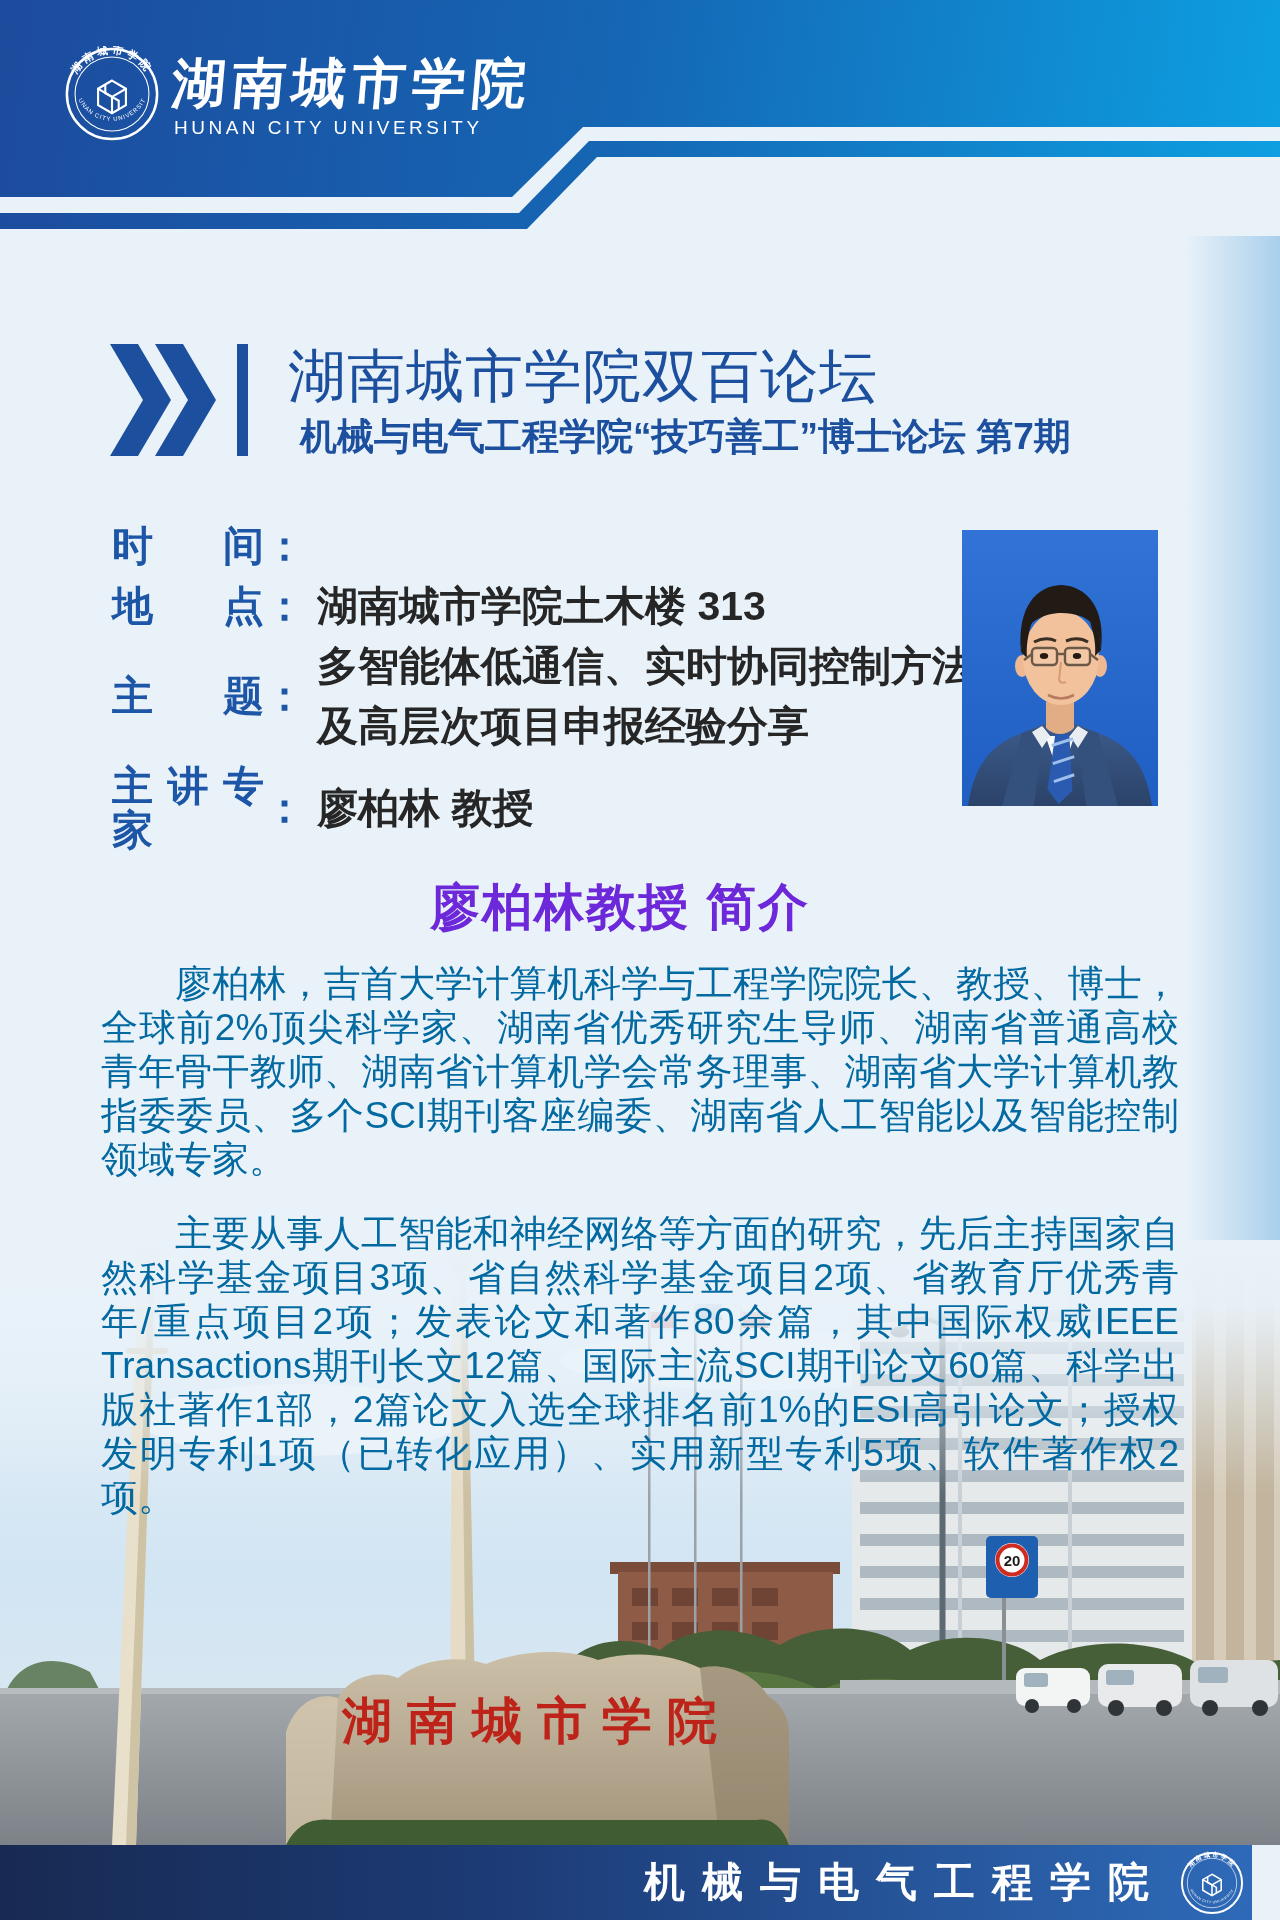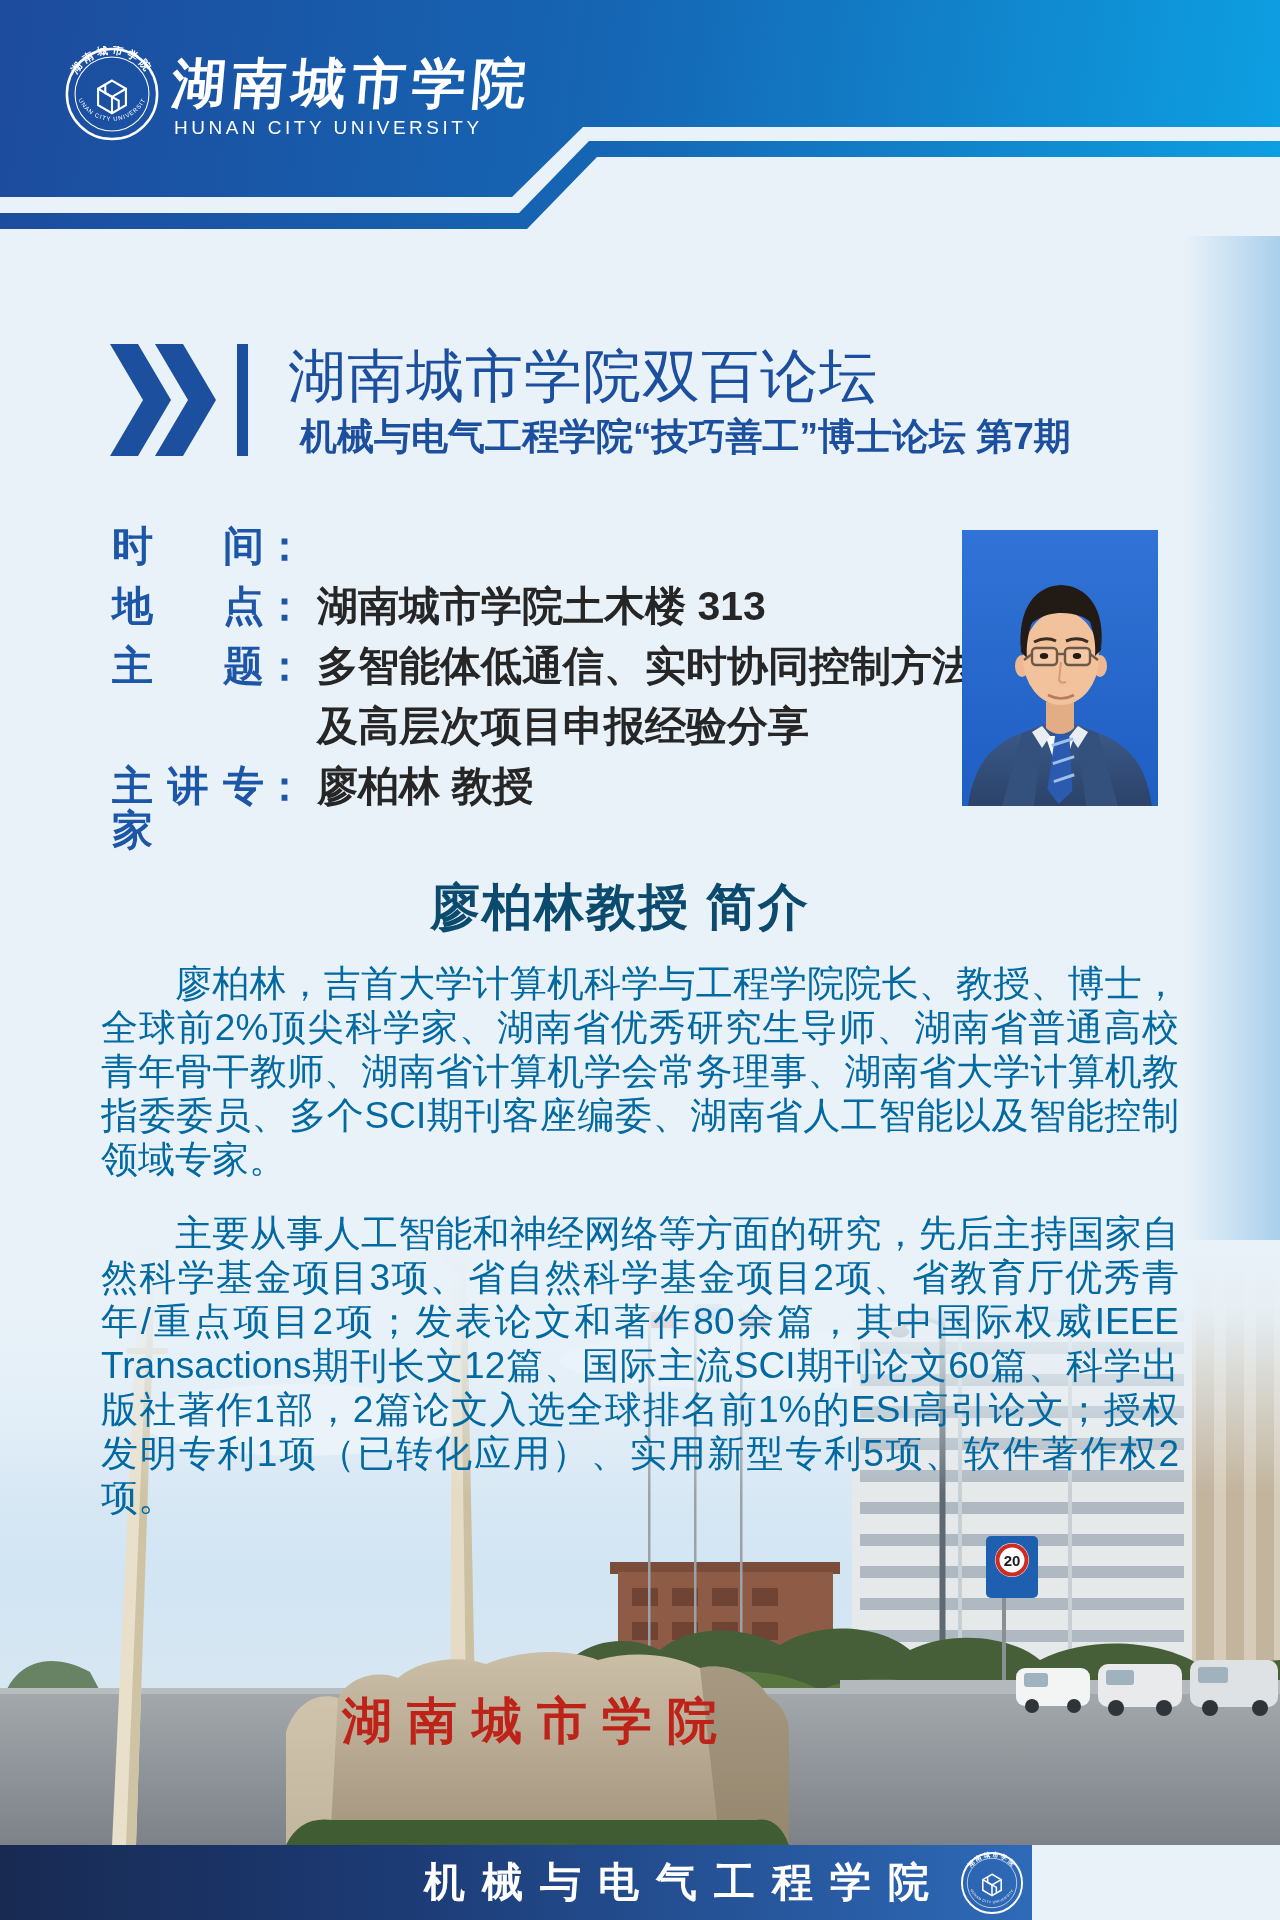"时间" .info-row { align-items: flex-start -> center }
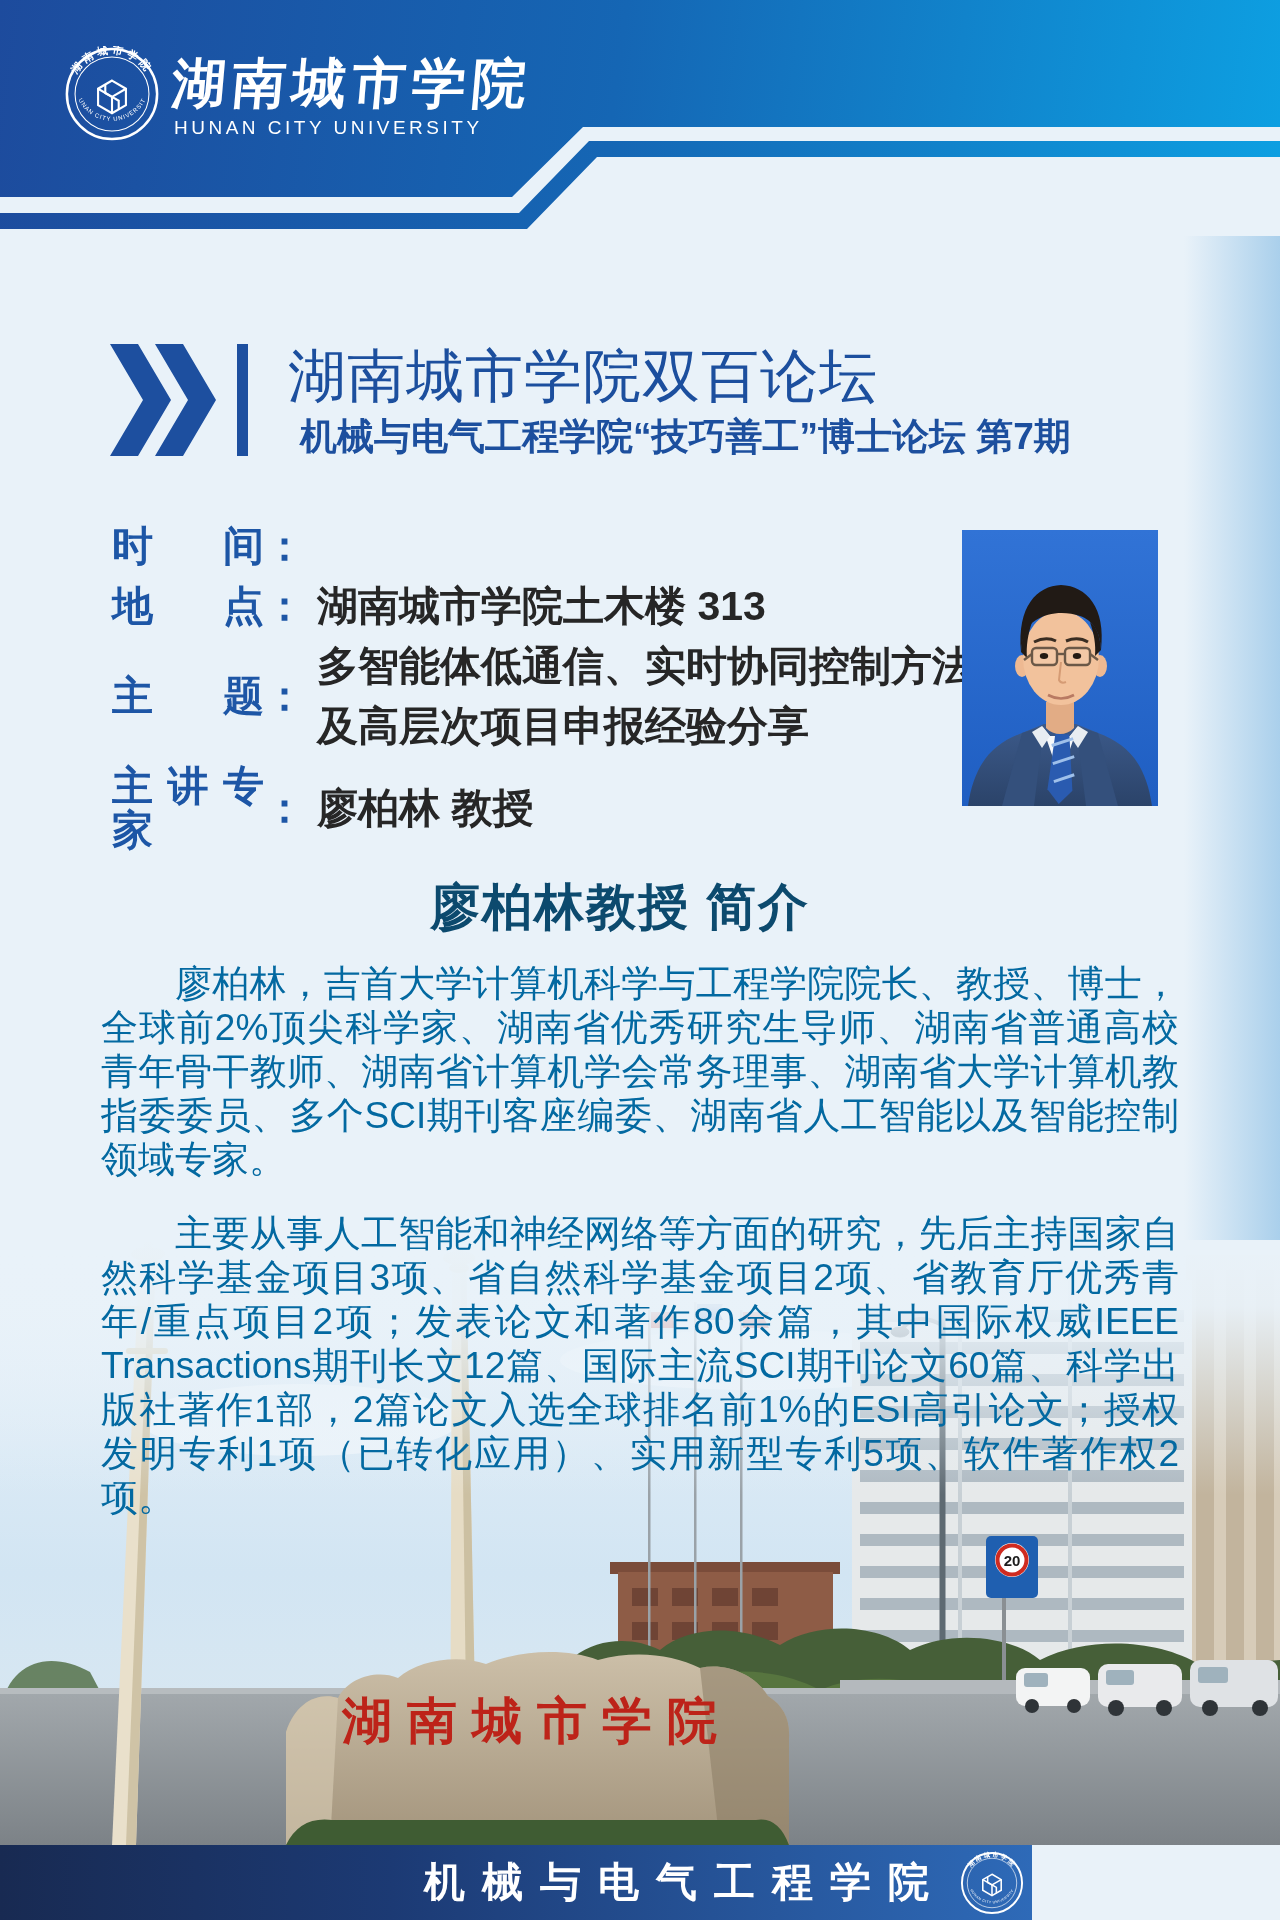"廖柏林教授 简介" .bio-heading { color: #0c4a6e -> #6d28d9 }
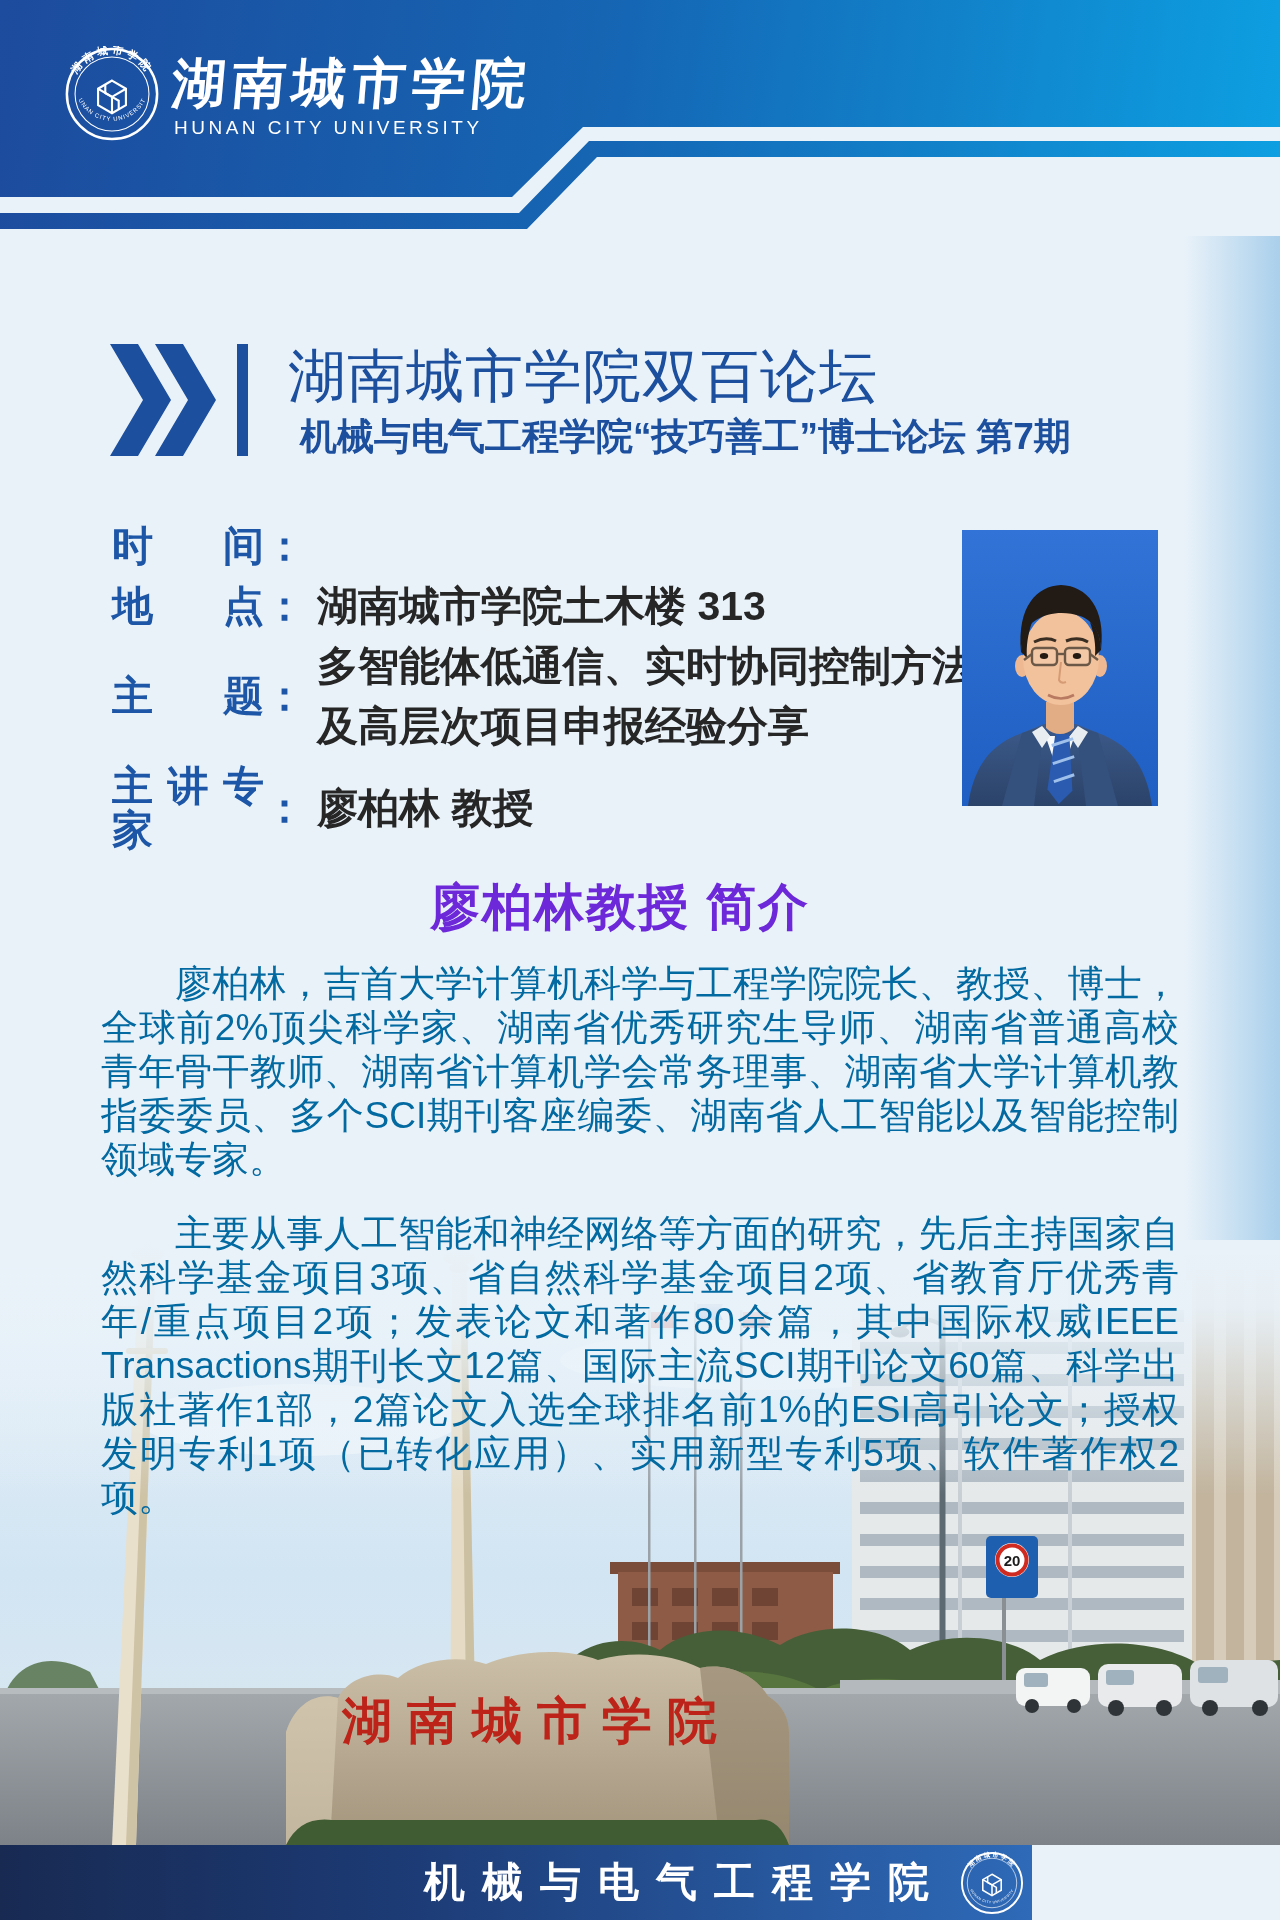"机械与电气工程学院" .footer { width: 1032px -> 1252px }
